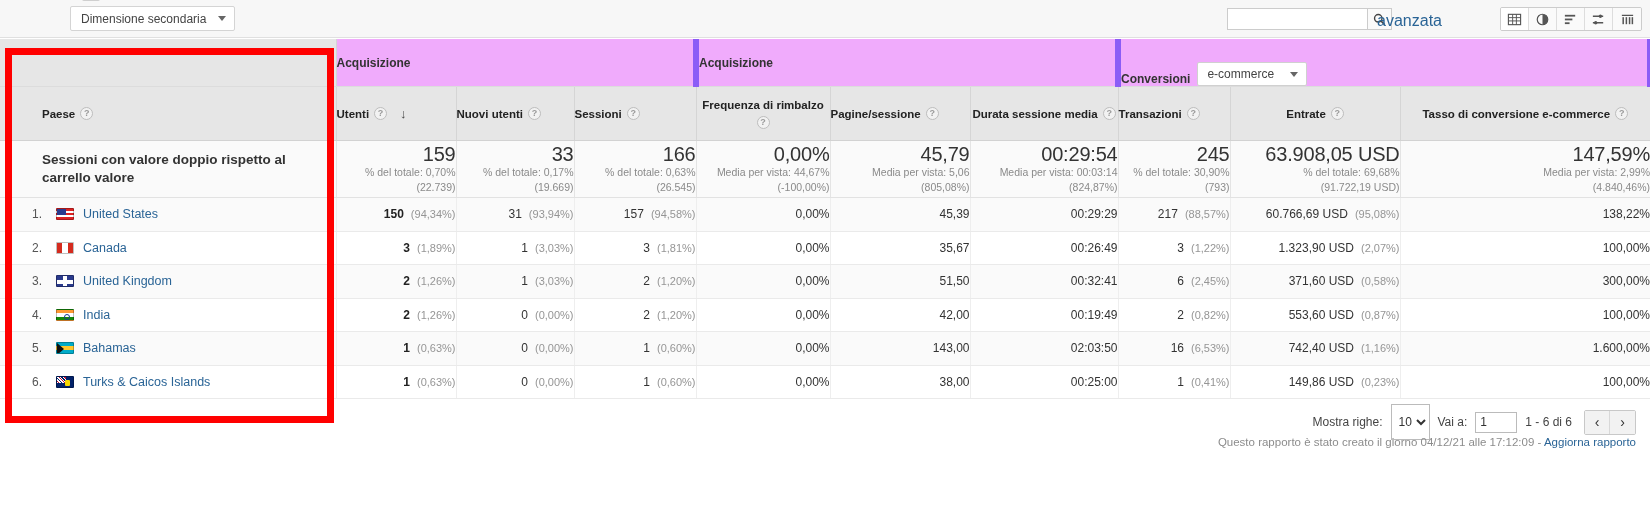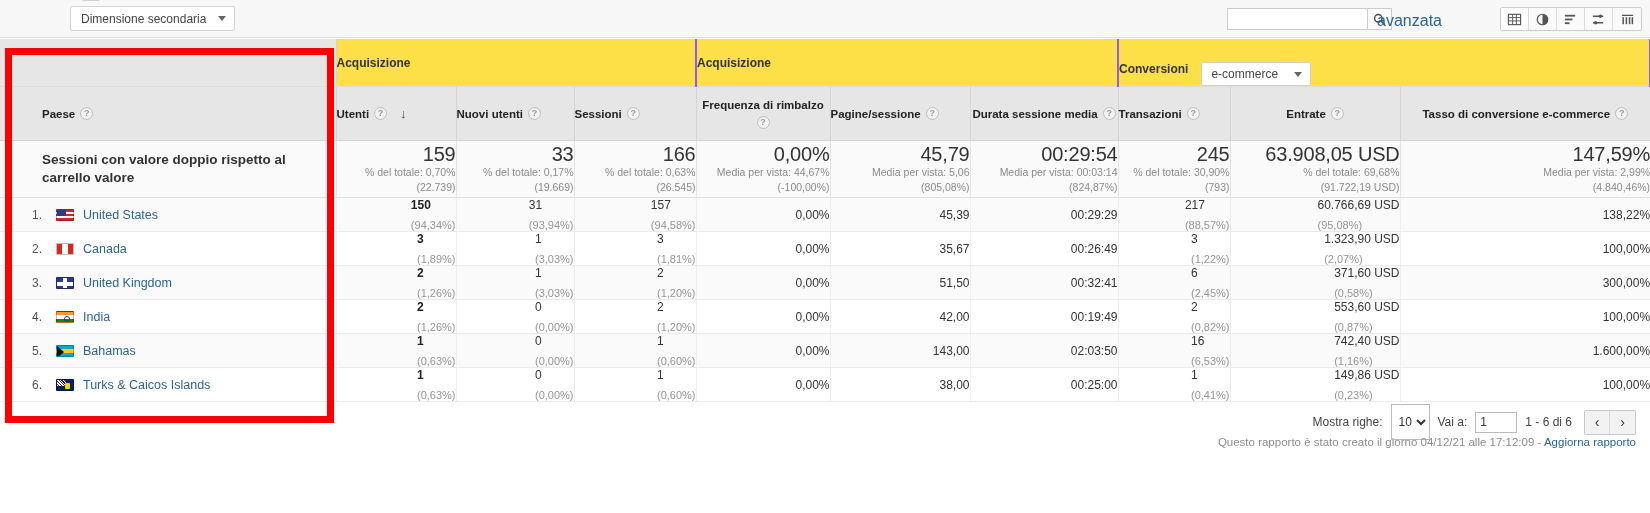"Acquisizione" .grp-row th { background: #fde047 -> #f0abfc; border-right: 2px solid #8b5cf6 -> 6px solid #8b5cf6 }
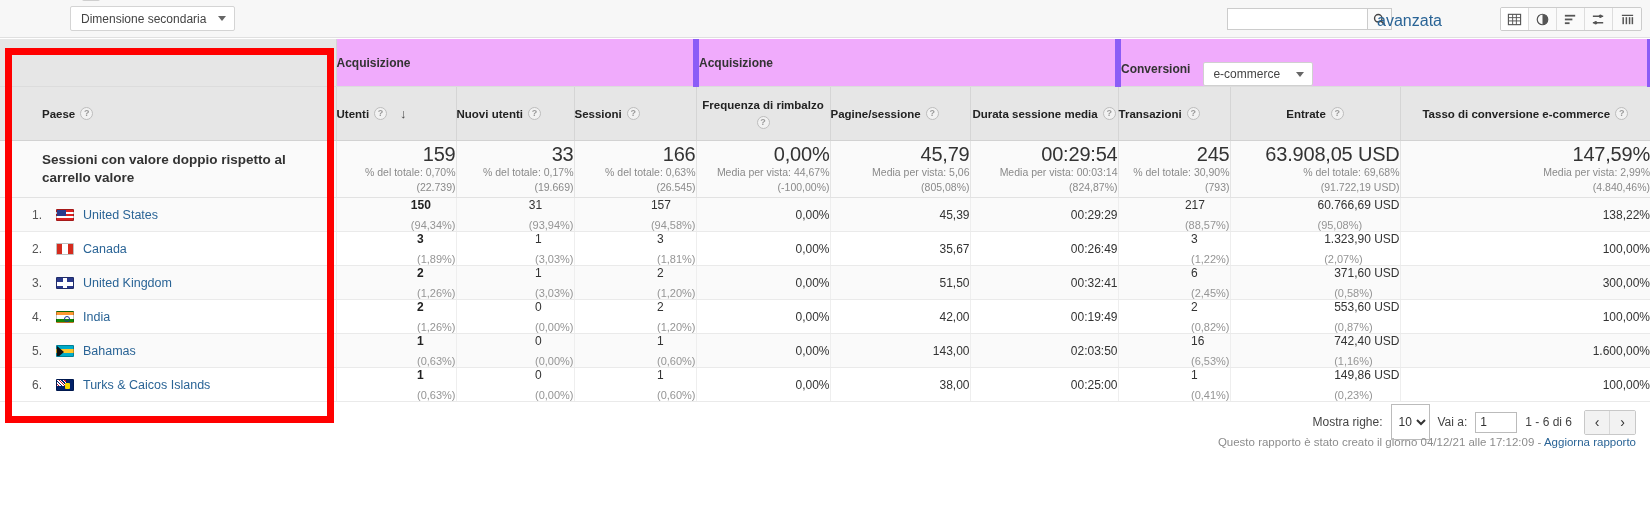"Conversioni" .conv-inner { align-items: flex-start -> flex-end; gap: 13px -> 7px }
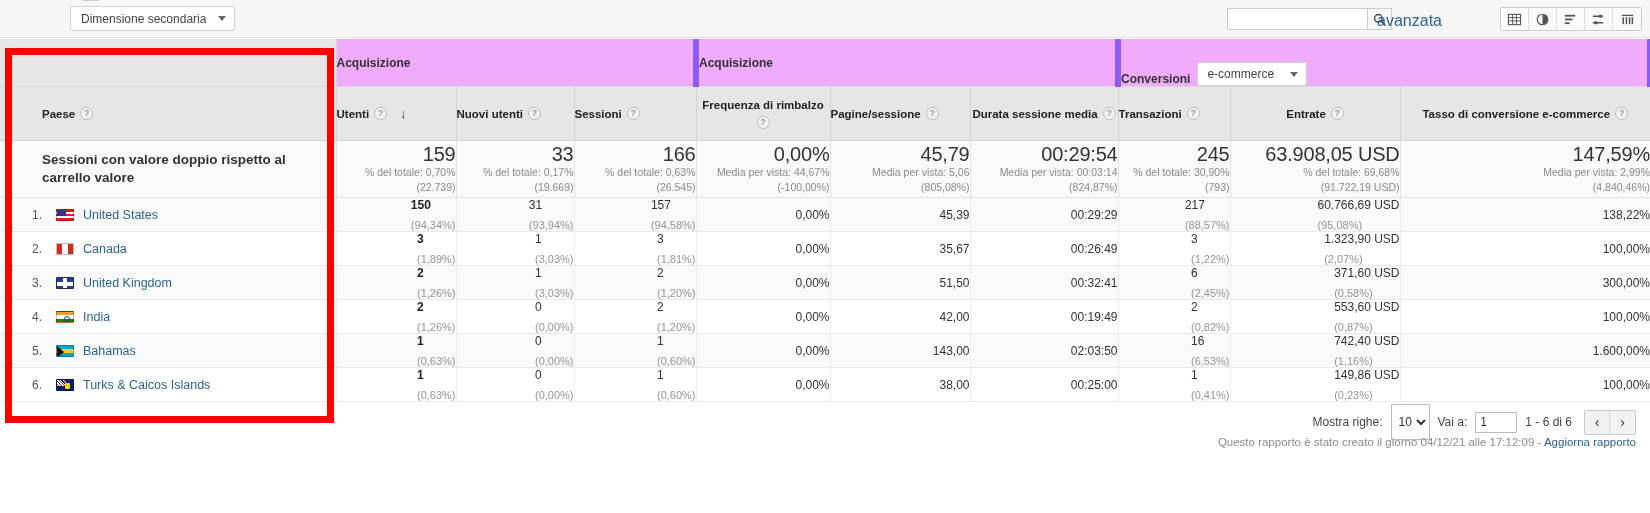"150" .cellpair { flex-direction: column -> none }
